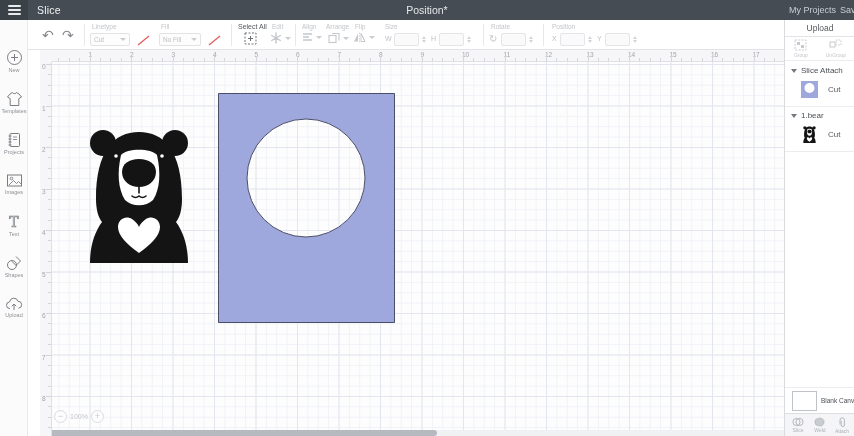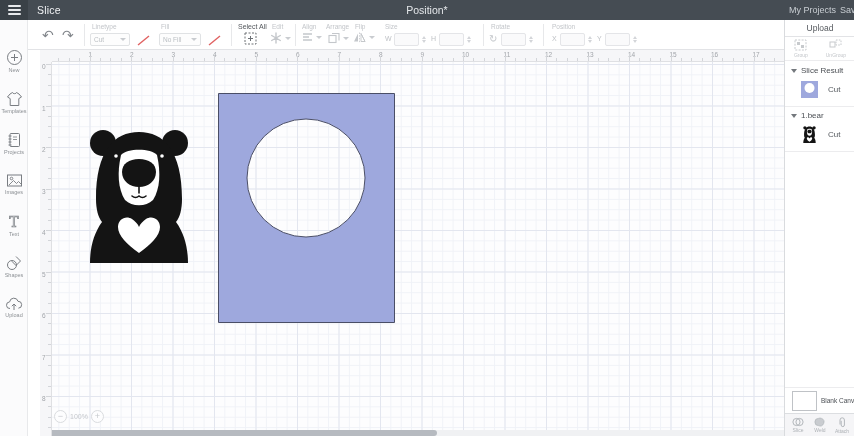"Slice Result" span.layer-group-name { text: Result -> Attach }
